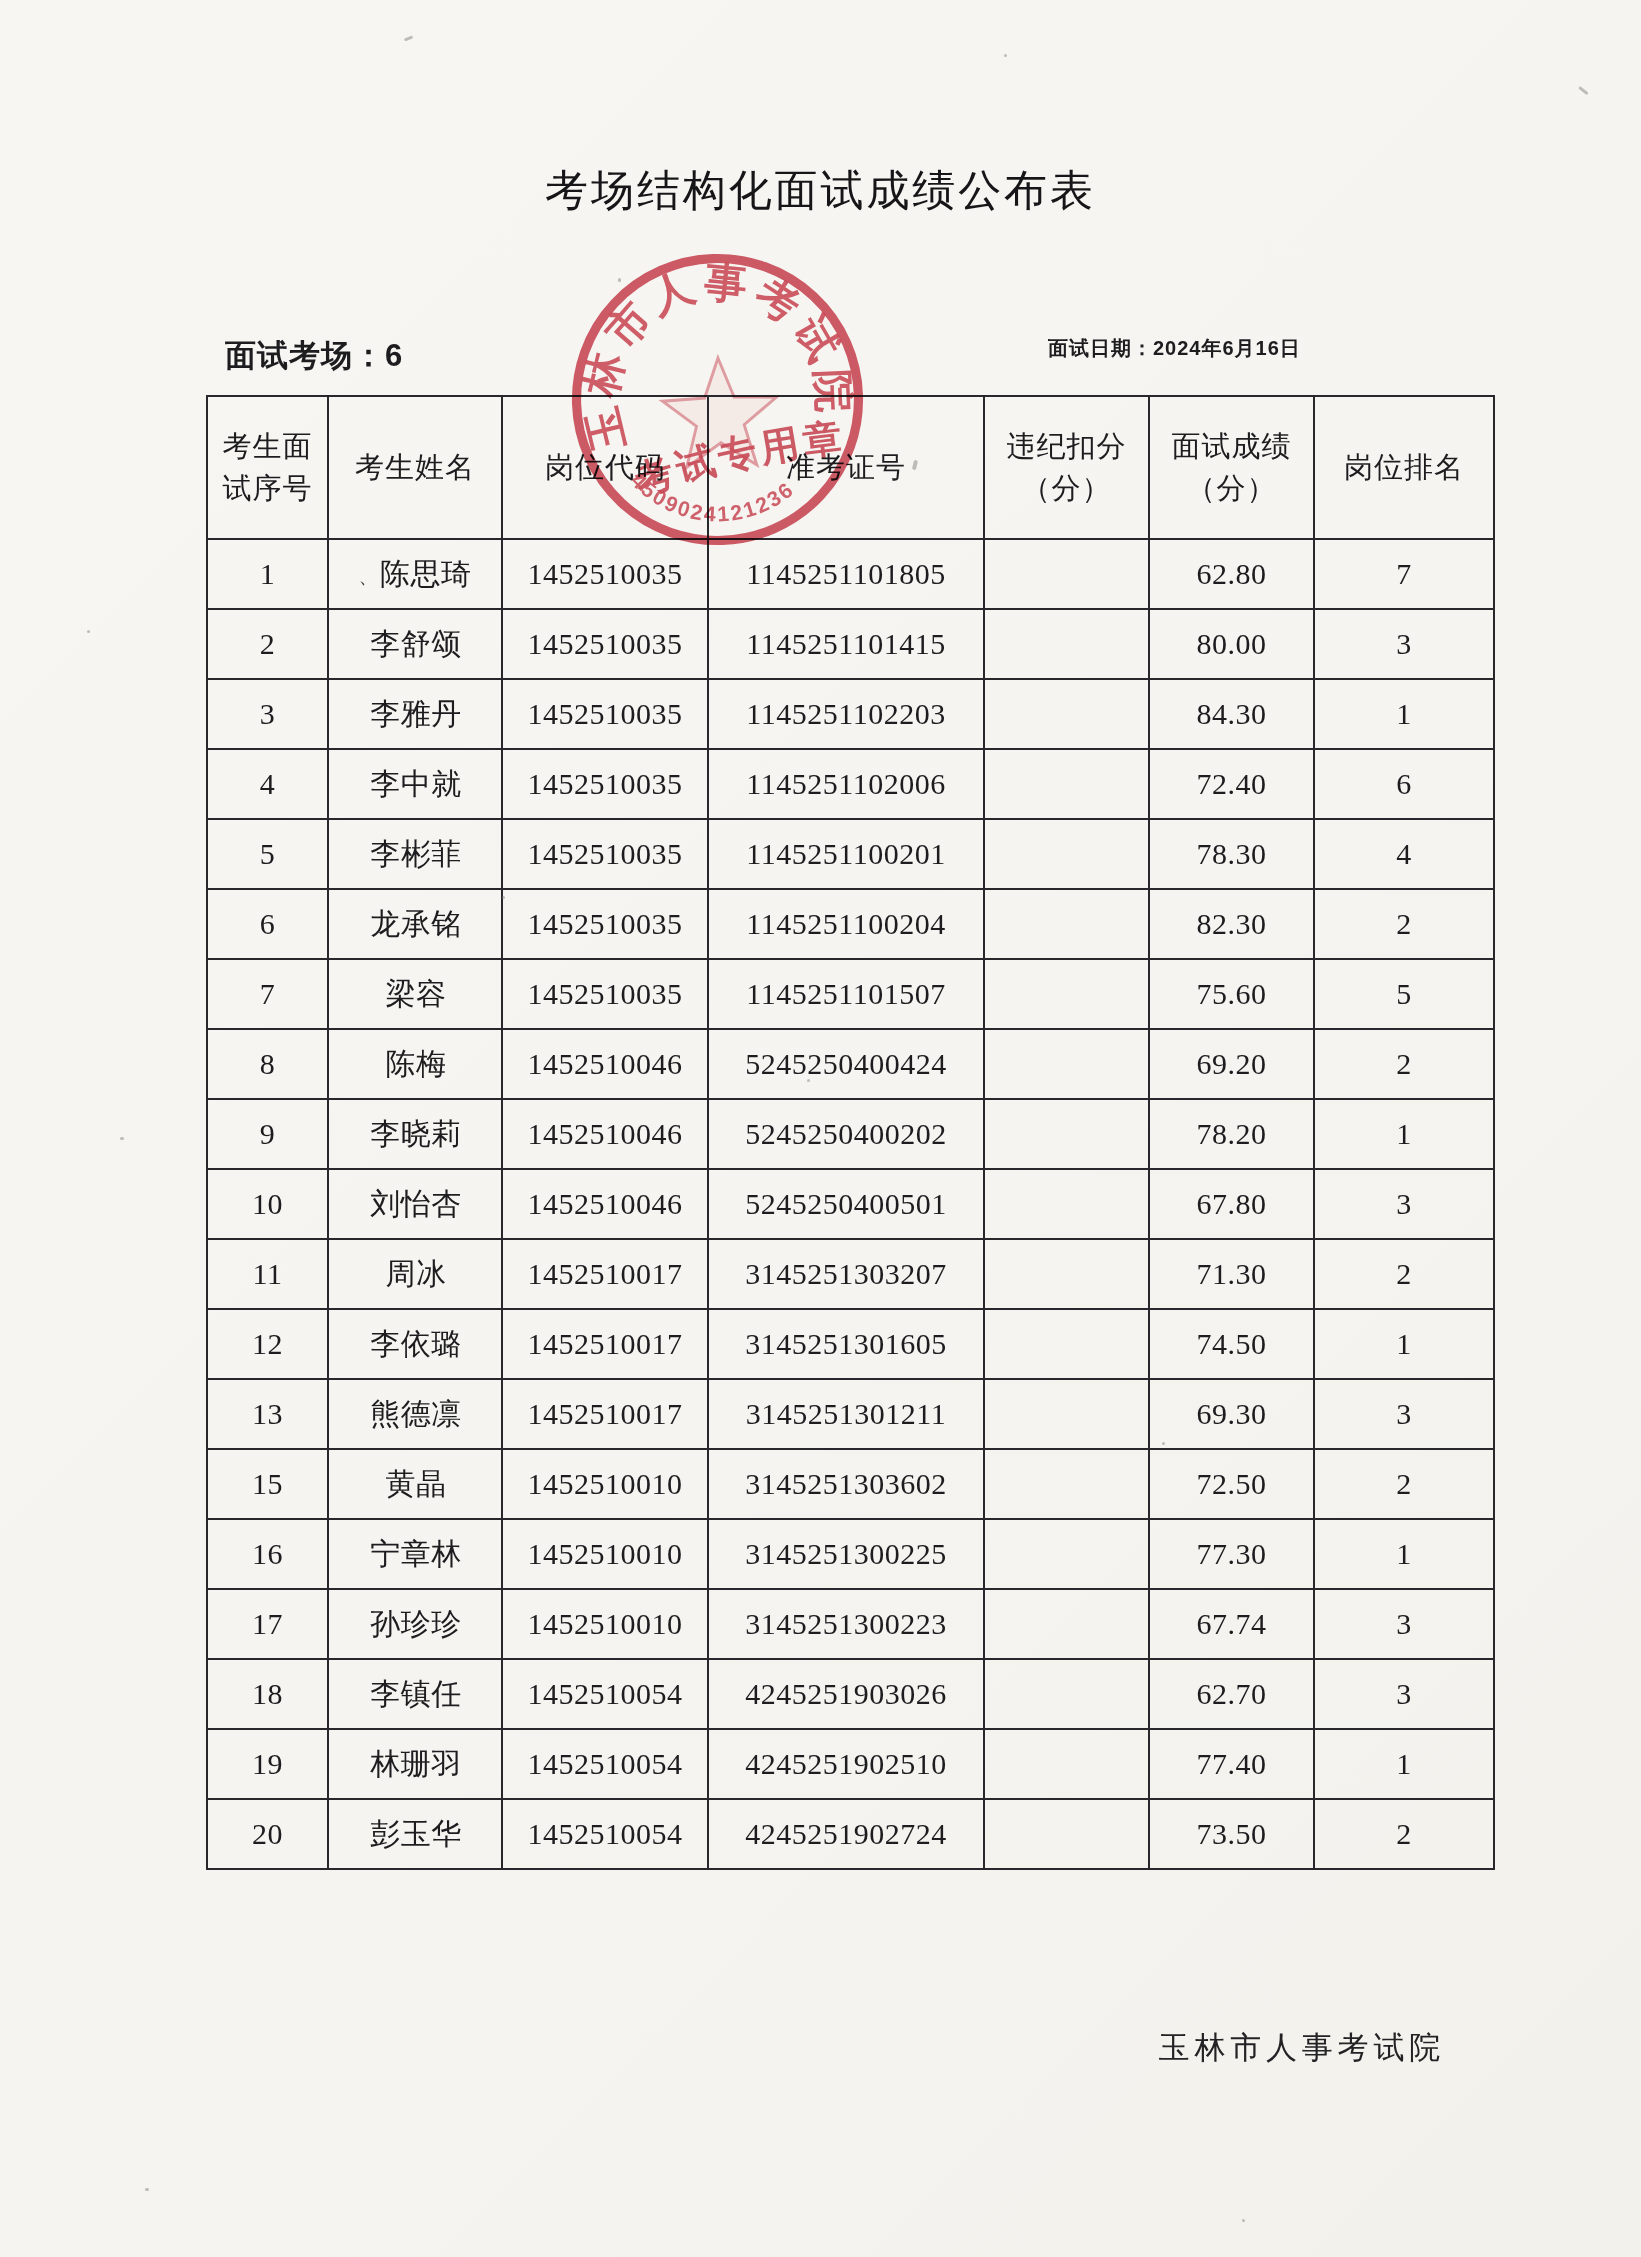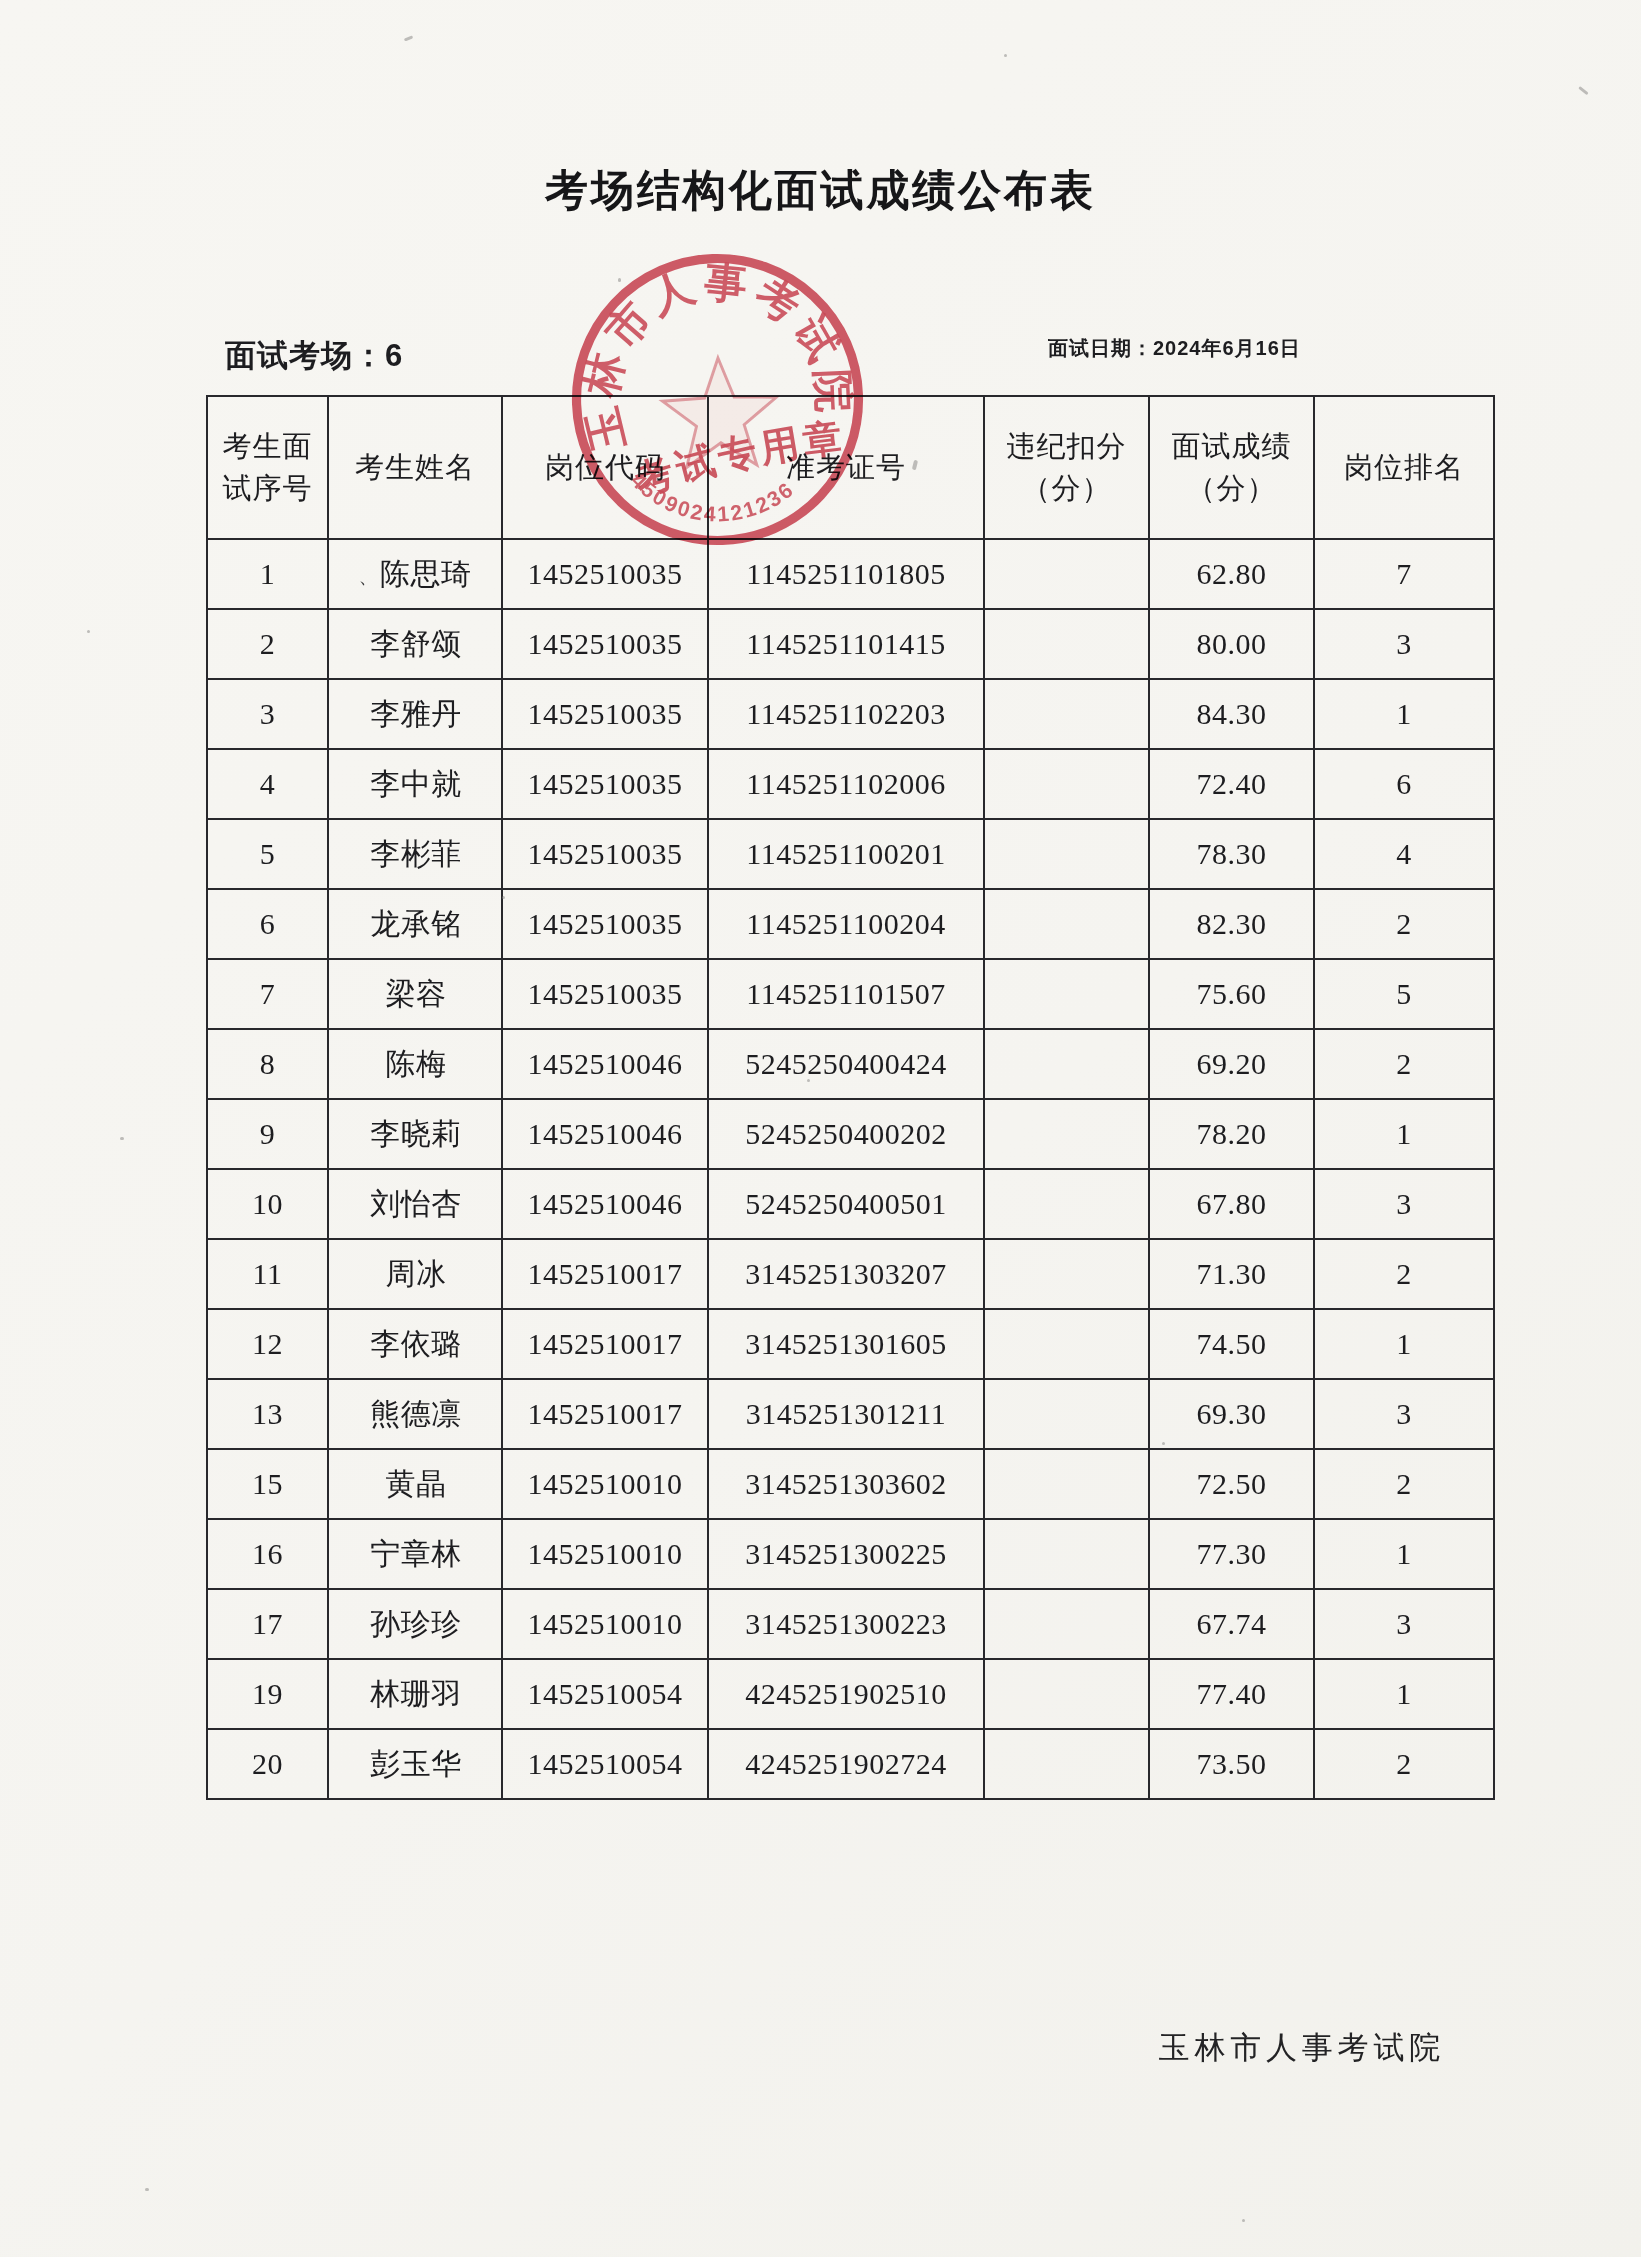"考场结构化面试成绩公布表" .title { font-weight: 700 -> 400 }
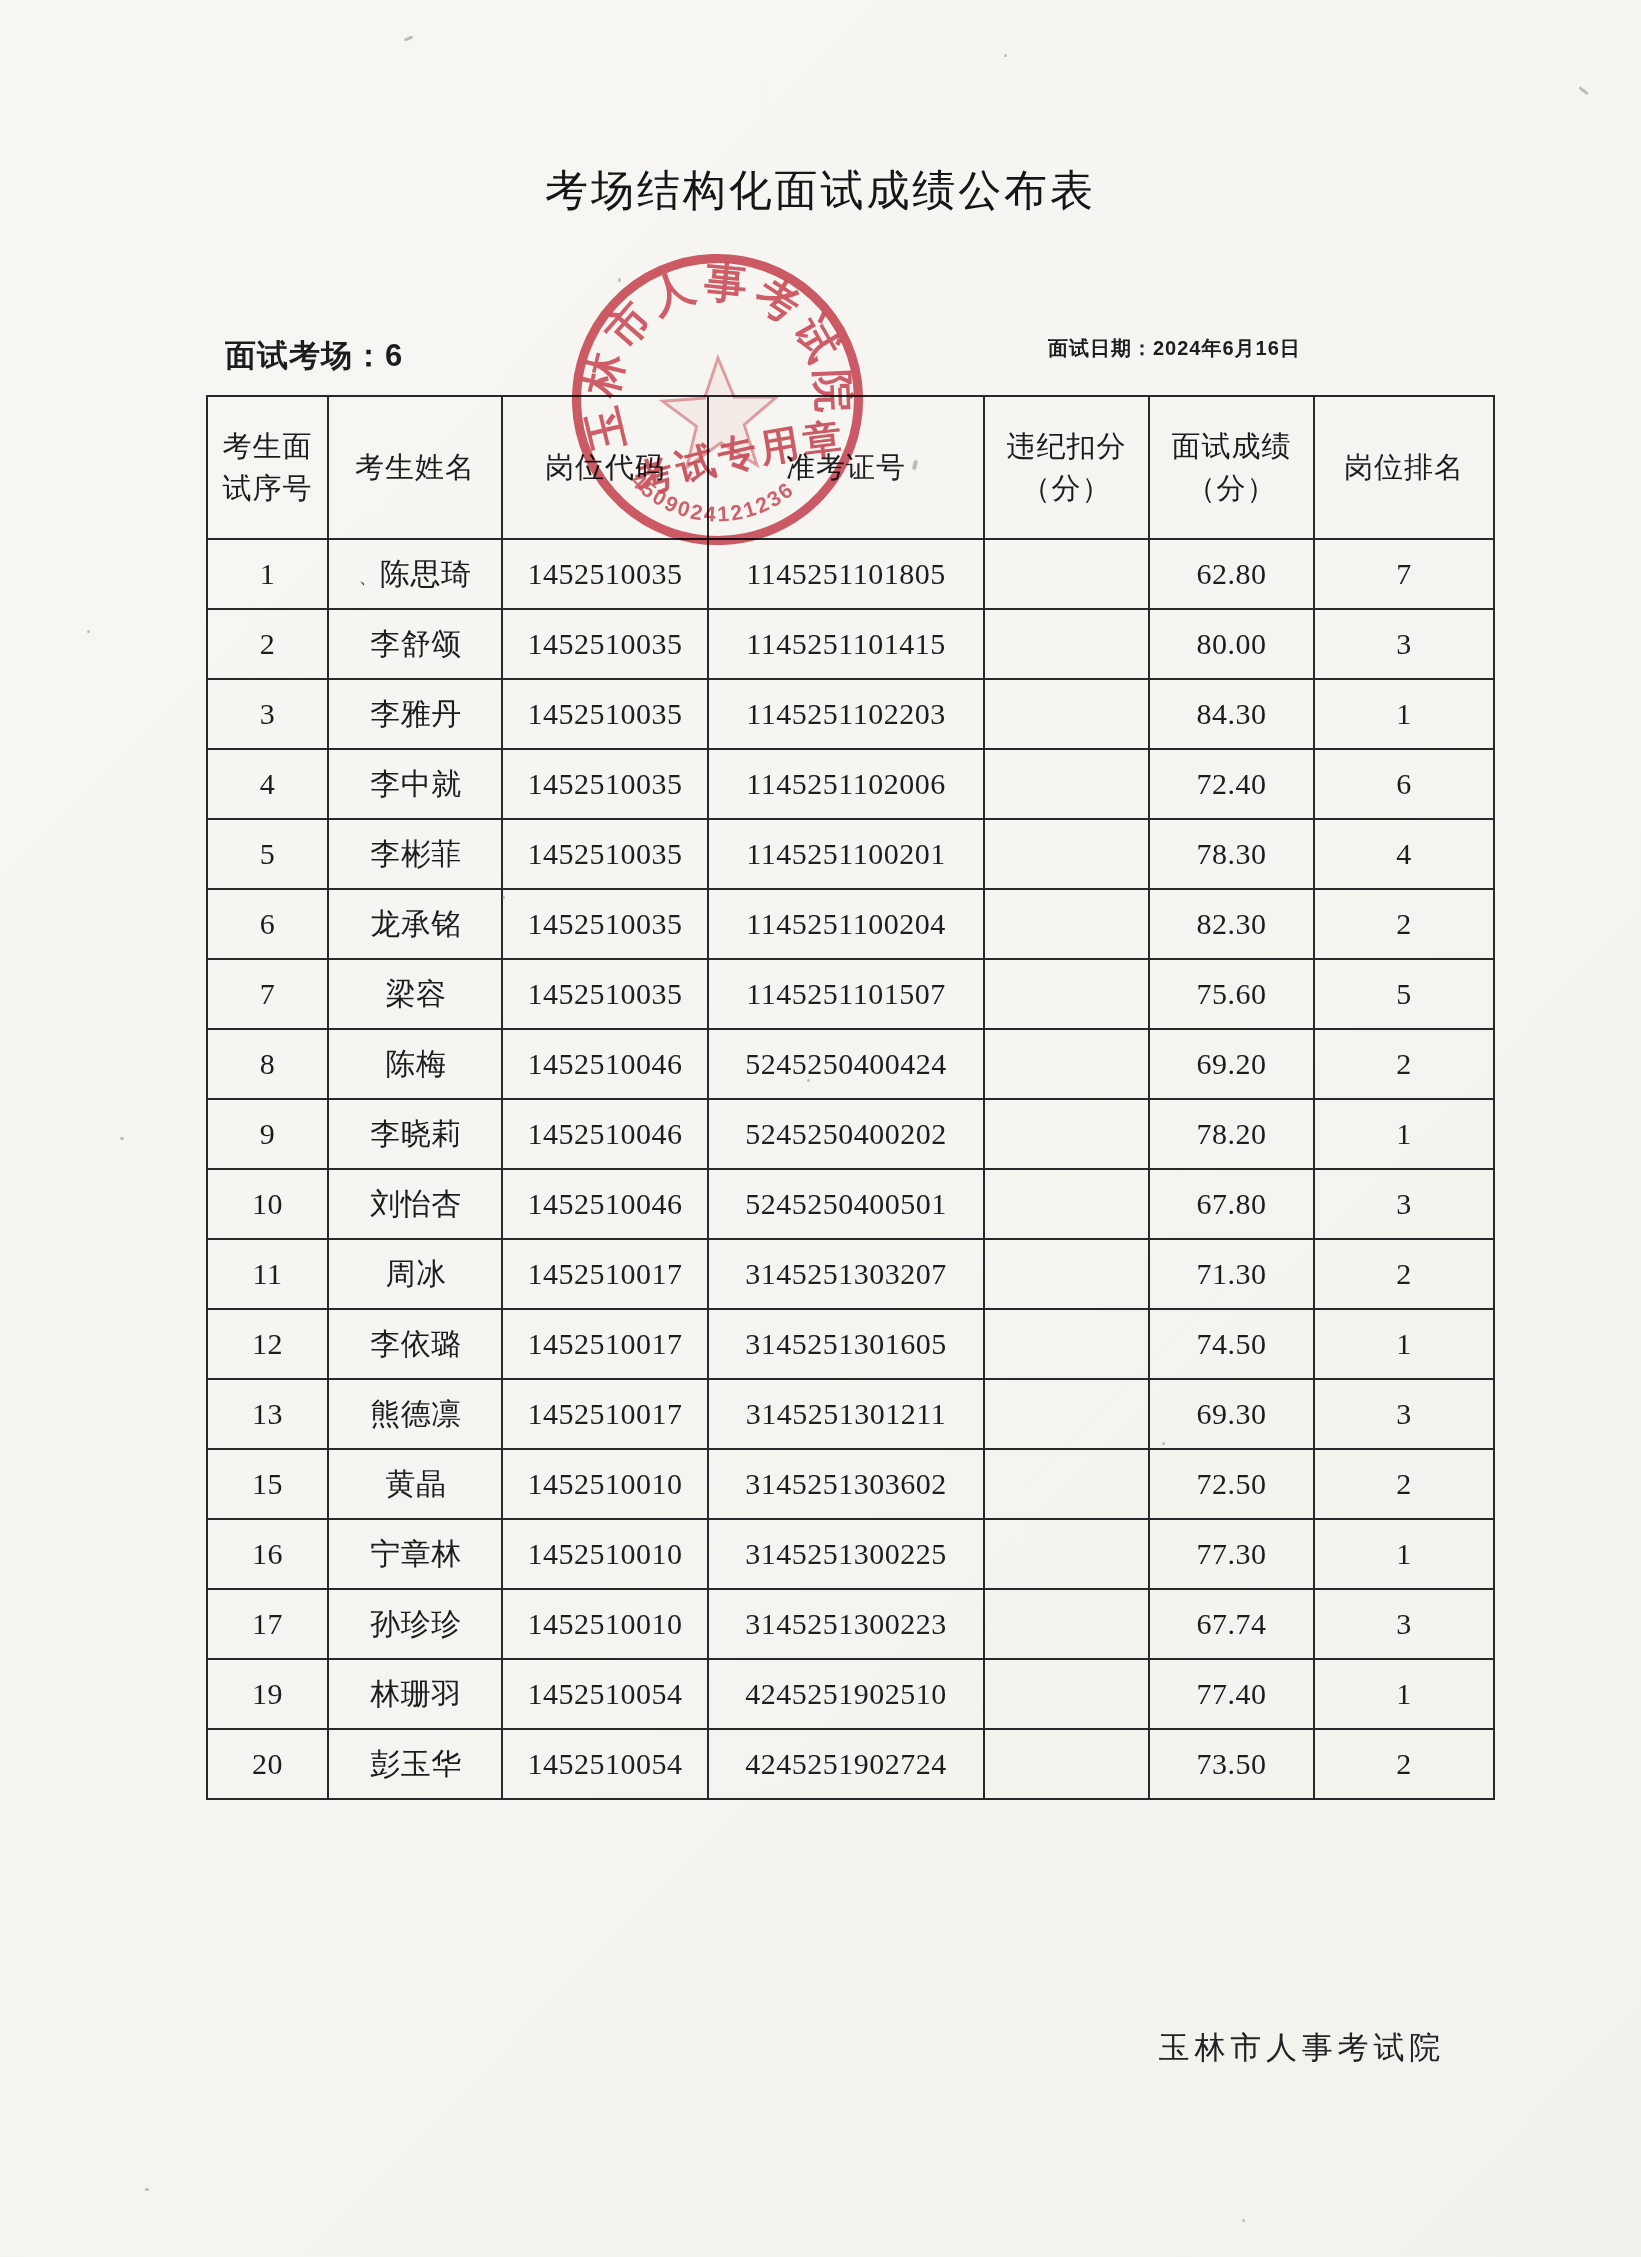"18" tr { html: none -> <tr> <td>18</td> <td><span></span><span>李镇任</span></td> <td>1452510054</td> <td>4245251903026</td> <td></td> <td>62.70</td> <td>3</td> </tr> }
